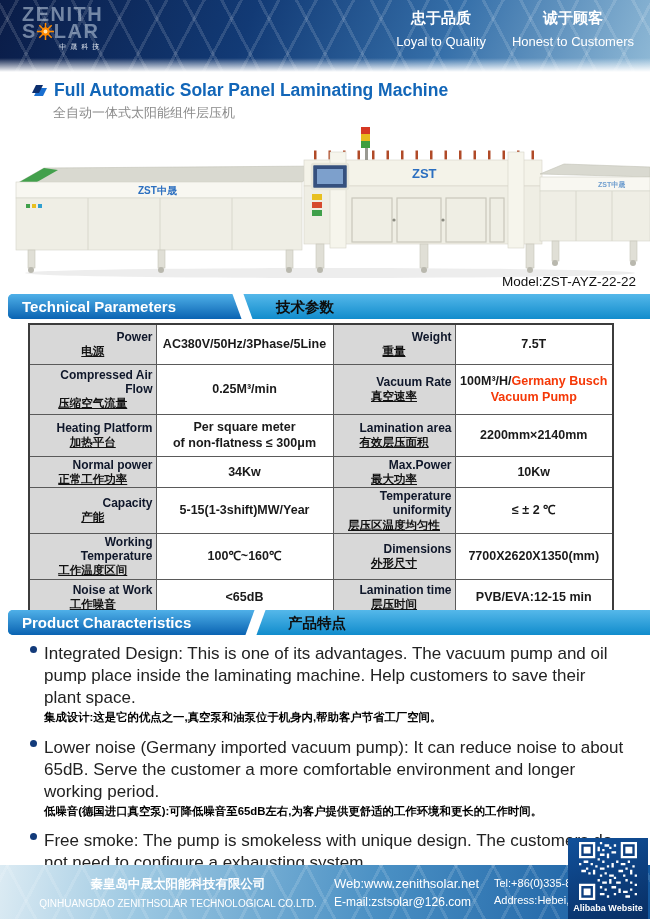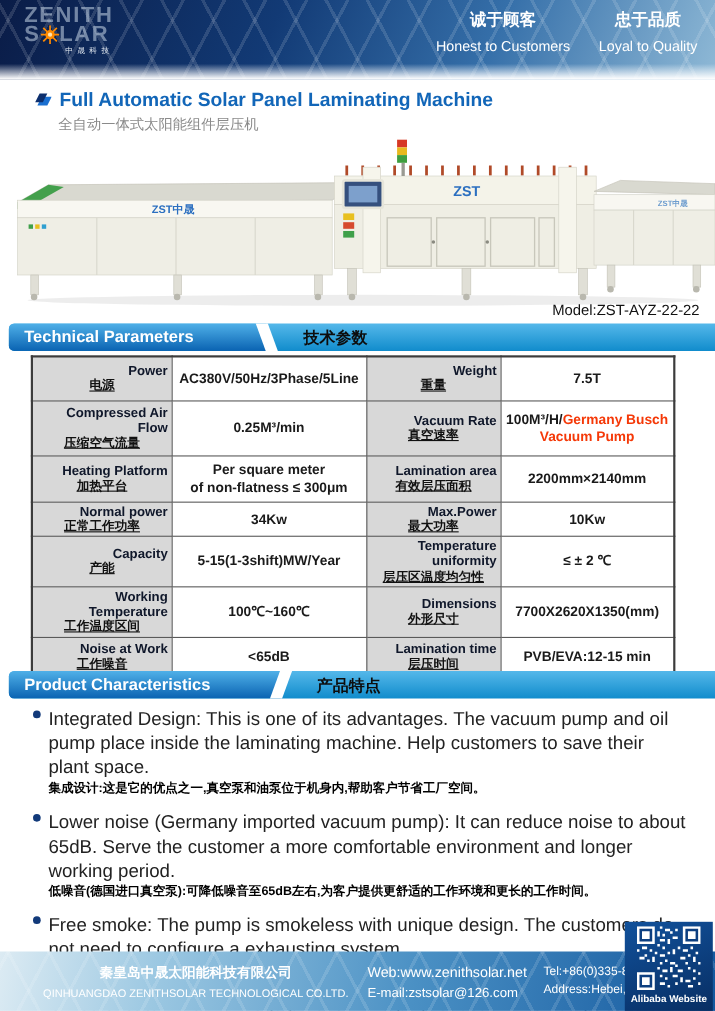"诚于顾客" div.col { order: before "忠于品质" -> after "忠于品质" }
